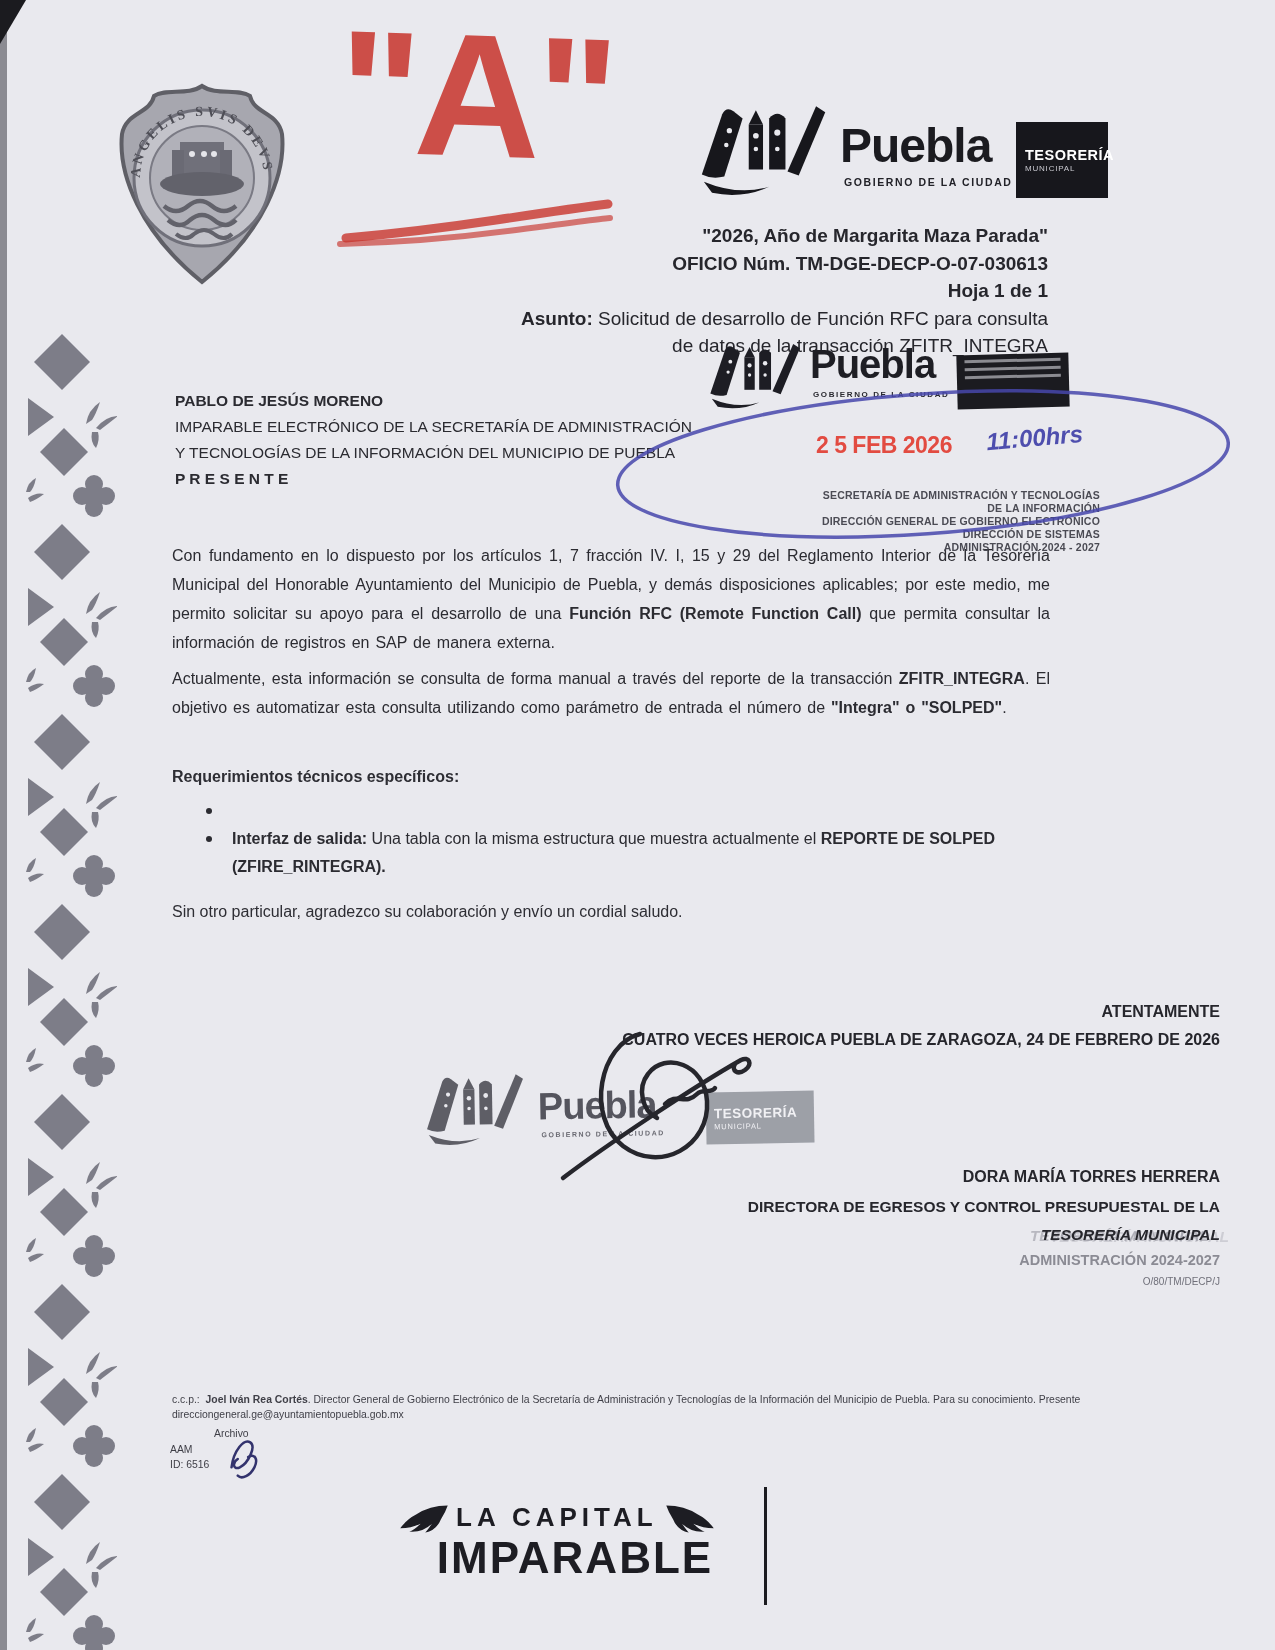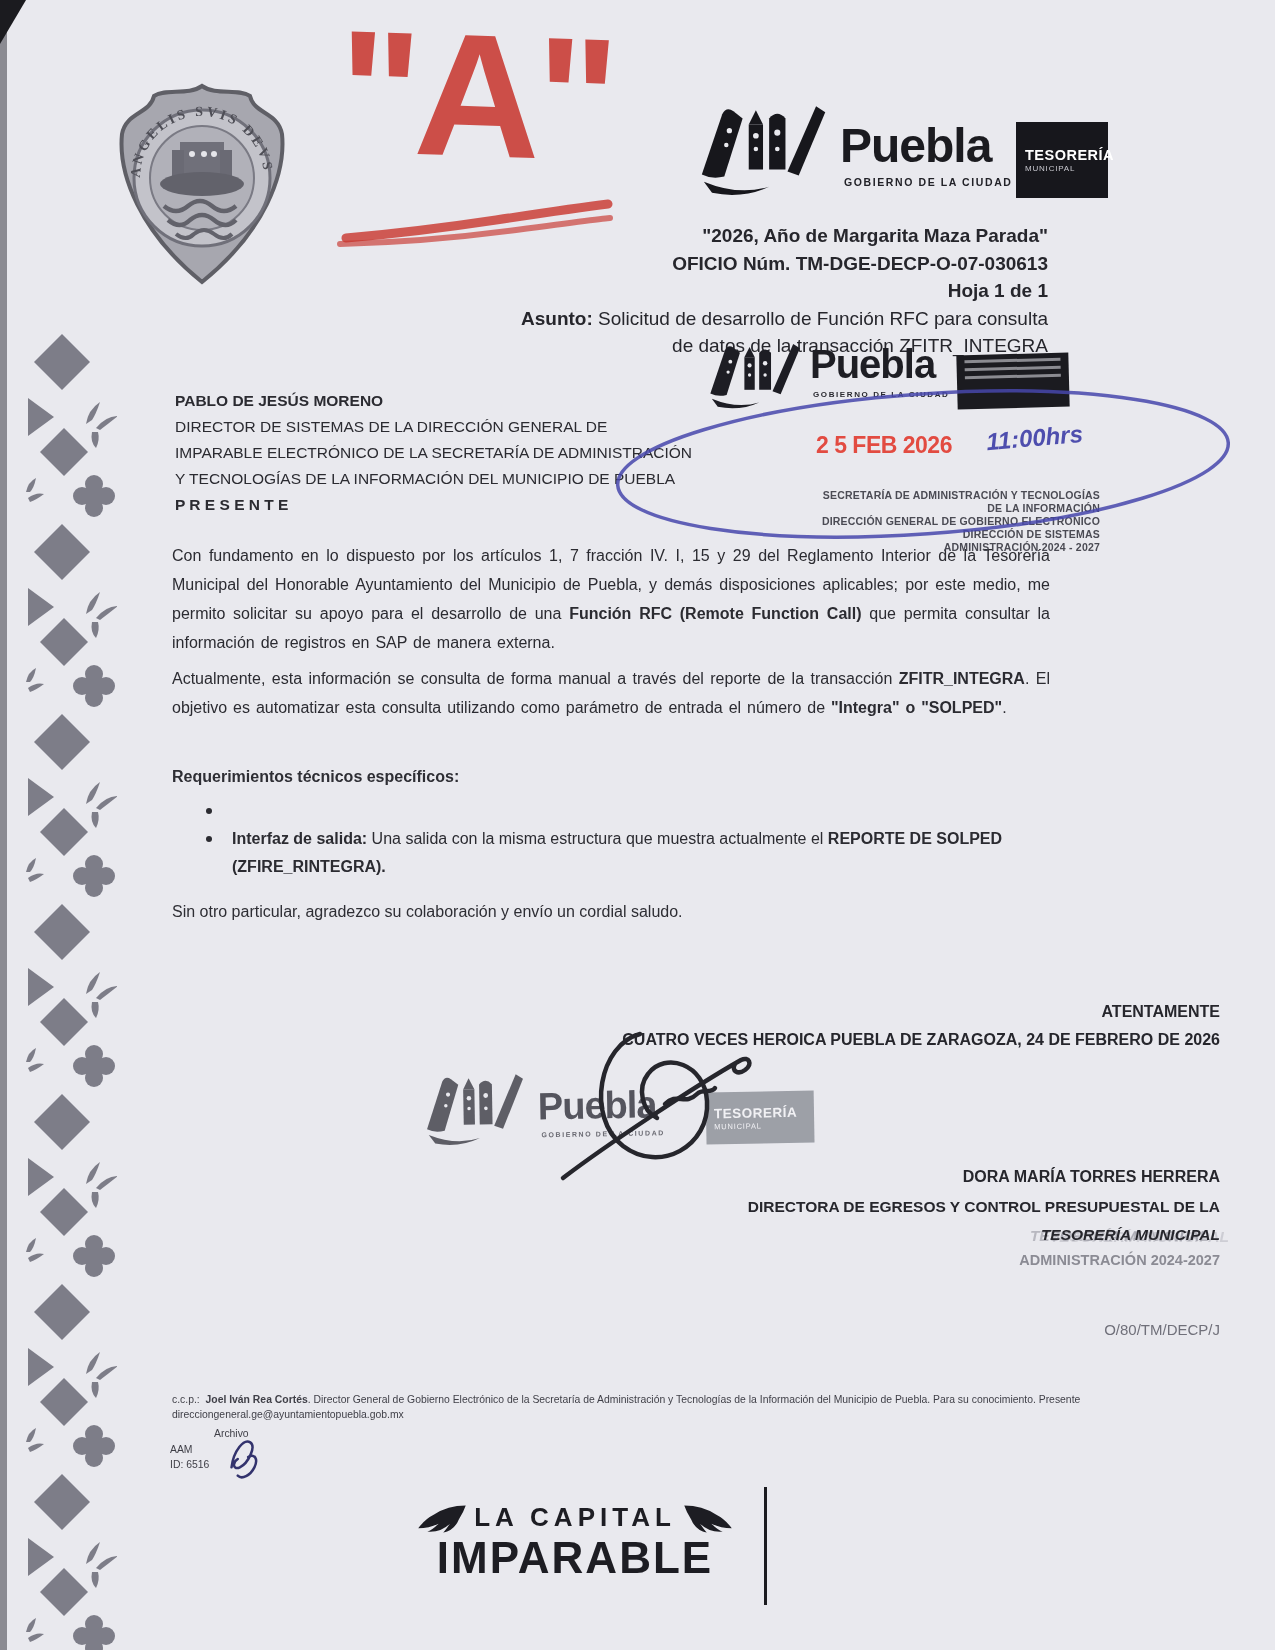"DIRECTOR DE SISTEMAS DE LA" div { html: <div>DIRECTOR DE SISTEMAS DE LA DIRECCIÓN GENERAL DE</div> -> none }
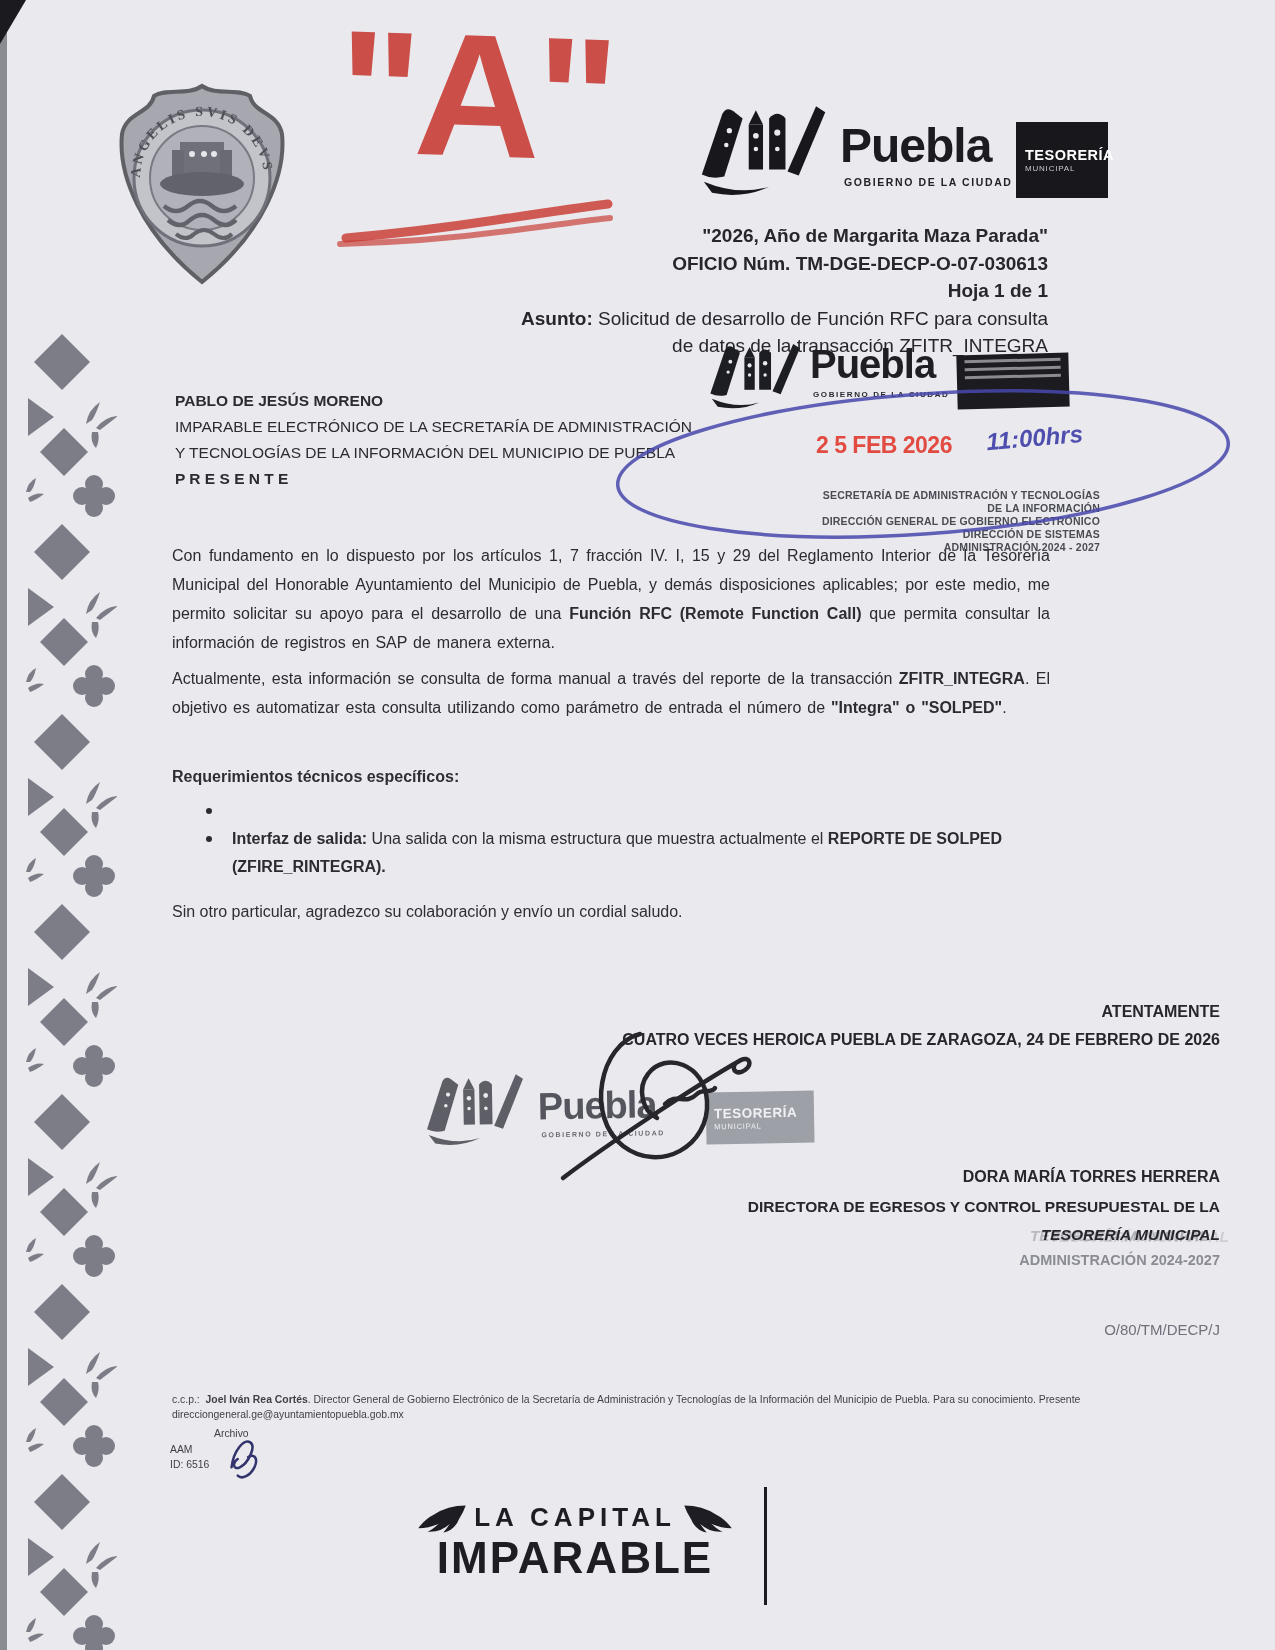"Una salida con la misma" span { text: salida -> tabla }
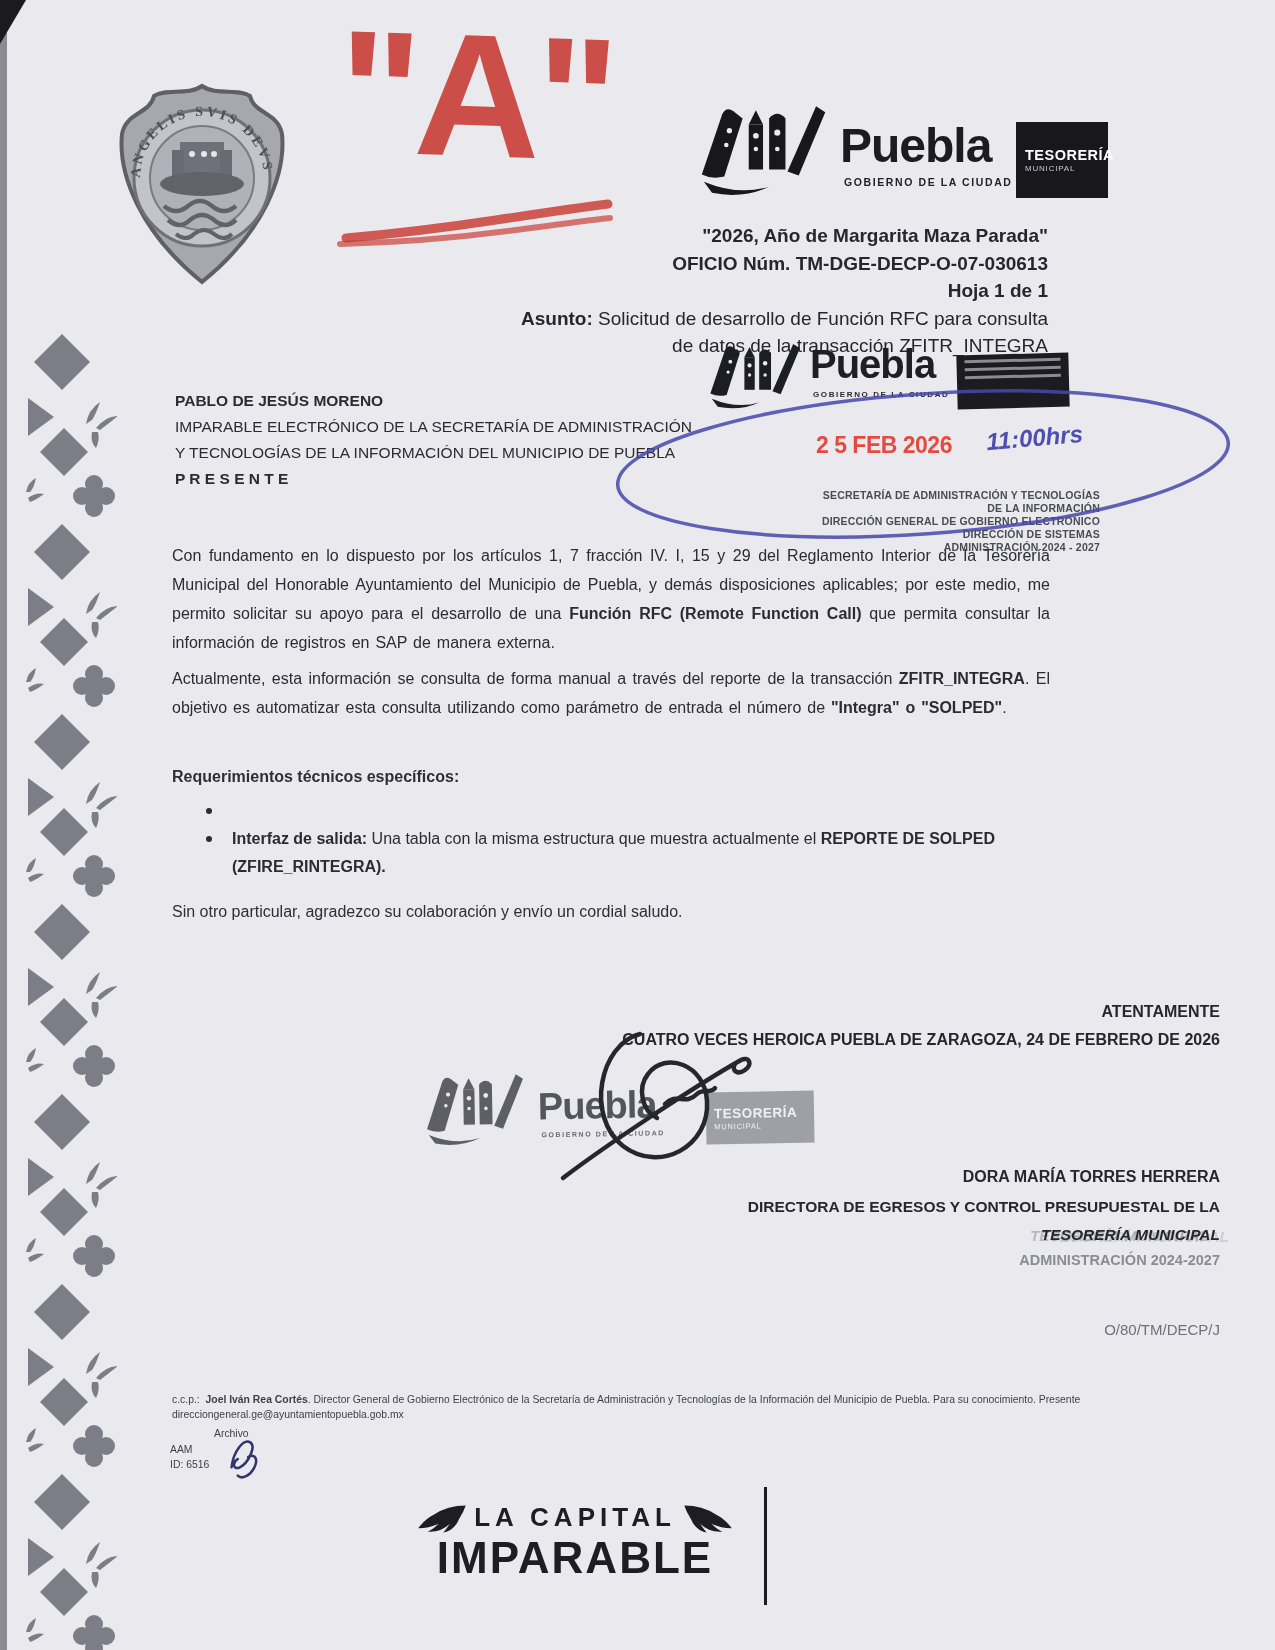"O/80/TM/DECP/J" .refline { font-size: 15px -> 10px; margin-top: 45px -> none }
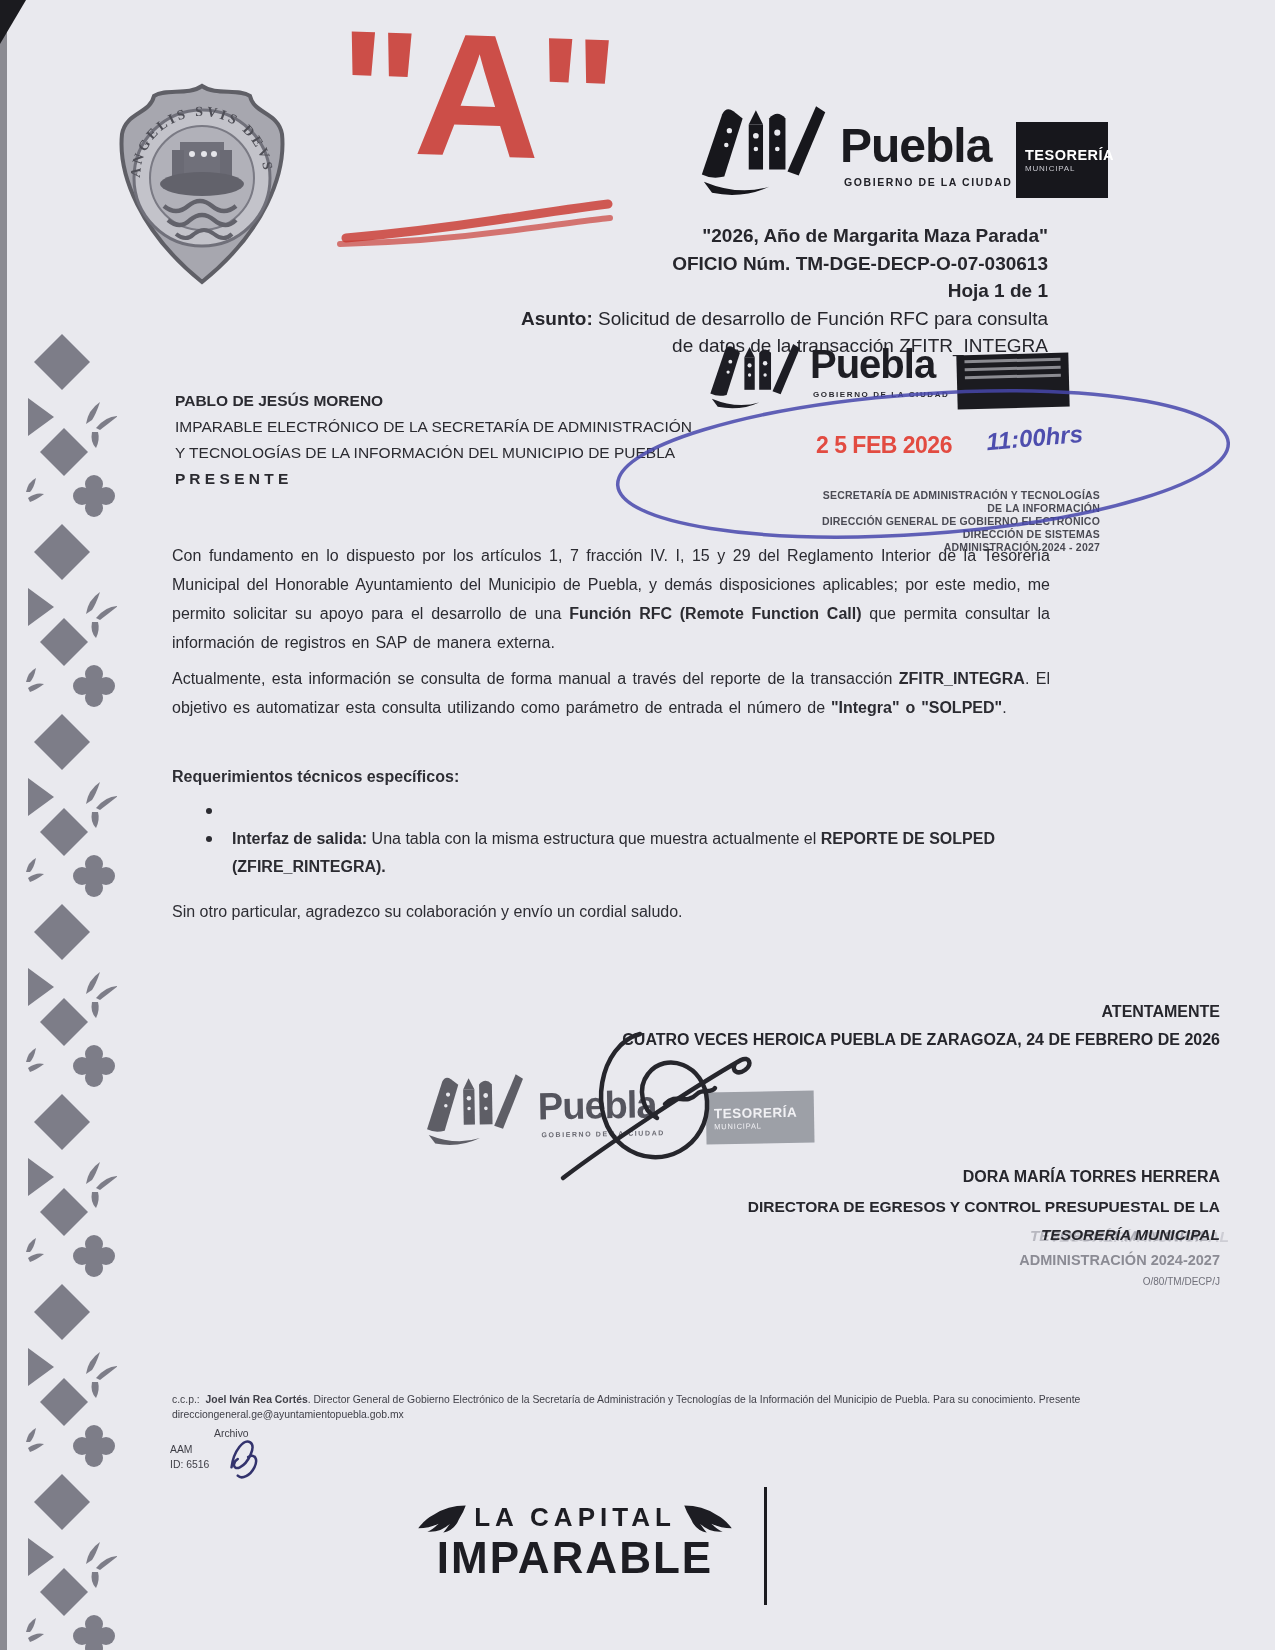"LA CAPITAL" .cap-row { justify-content: center -> none }
